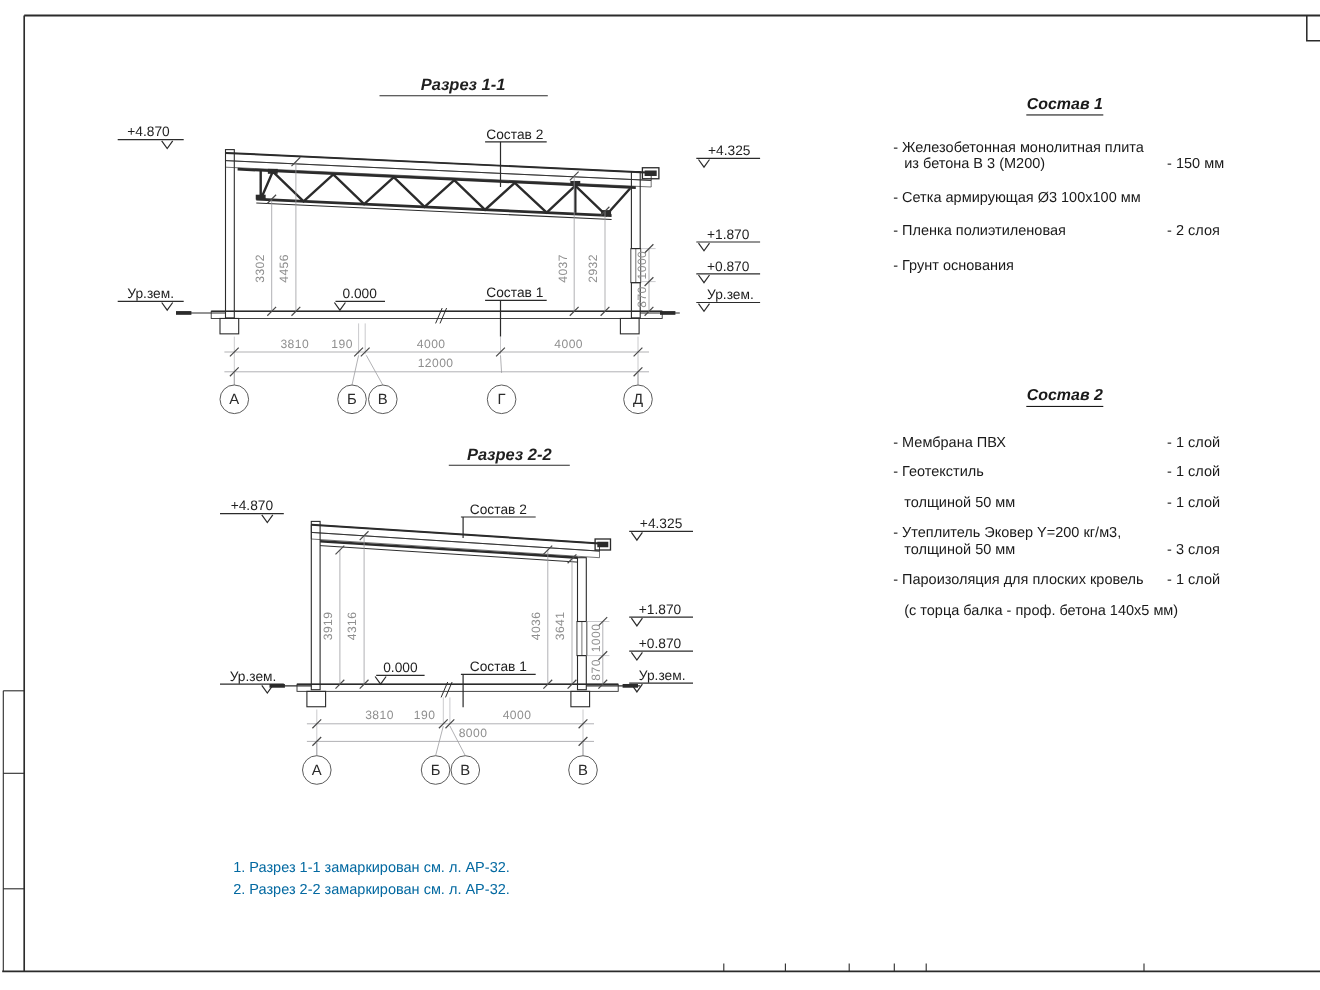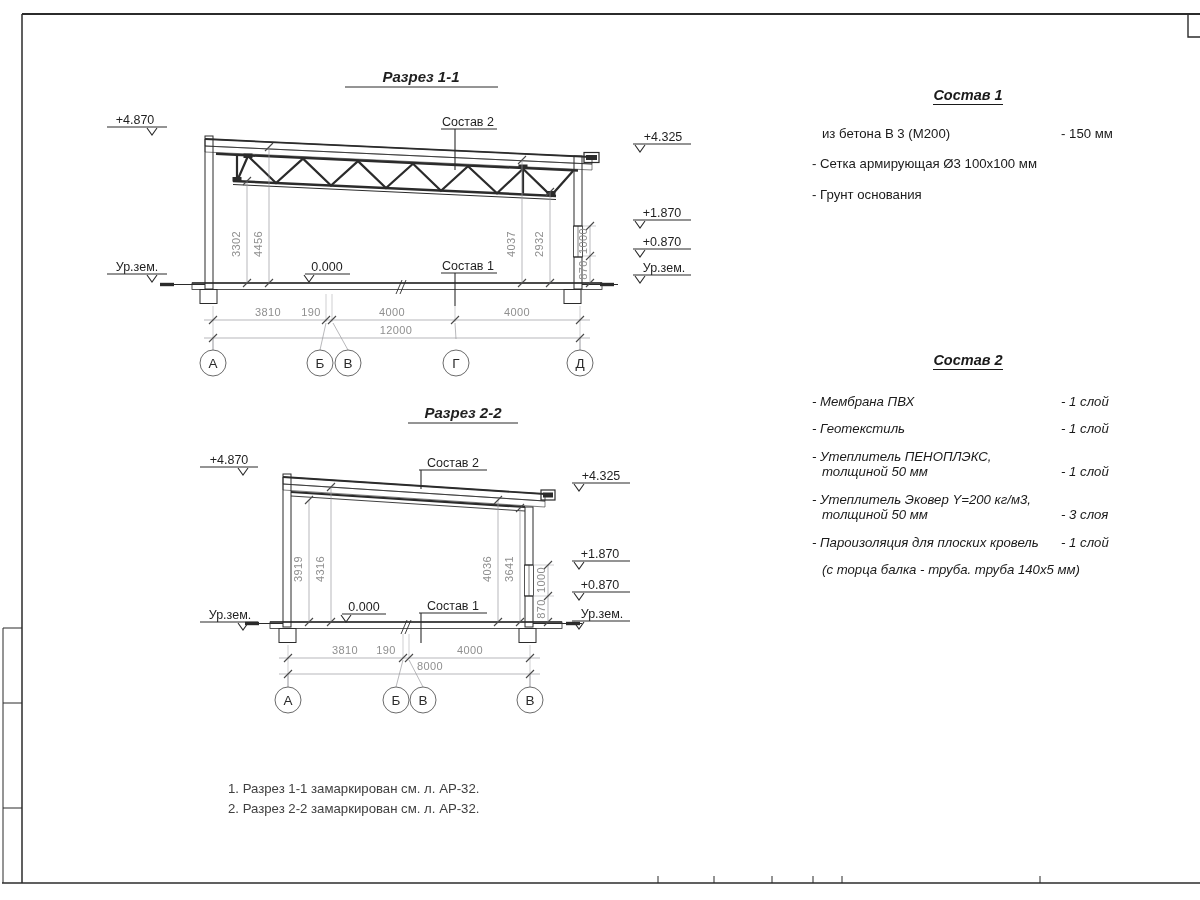"- Железобетонная монолитная плита" div.m-line { html: none -> <div><span>- Железобетонная монолитная плита</span></div> }
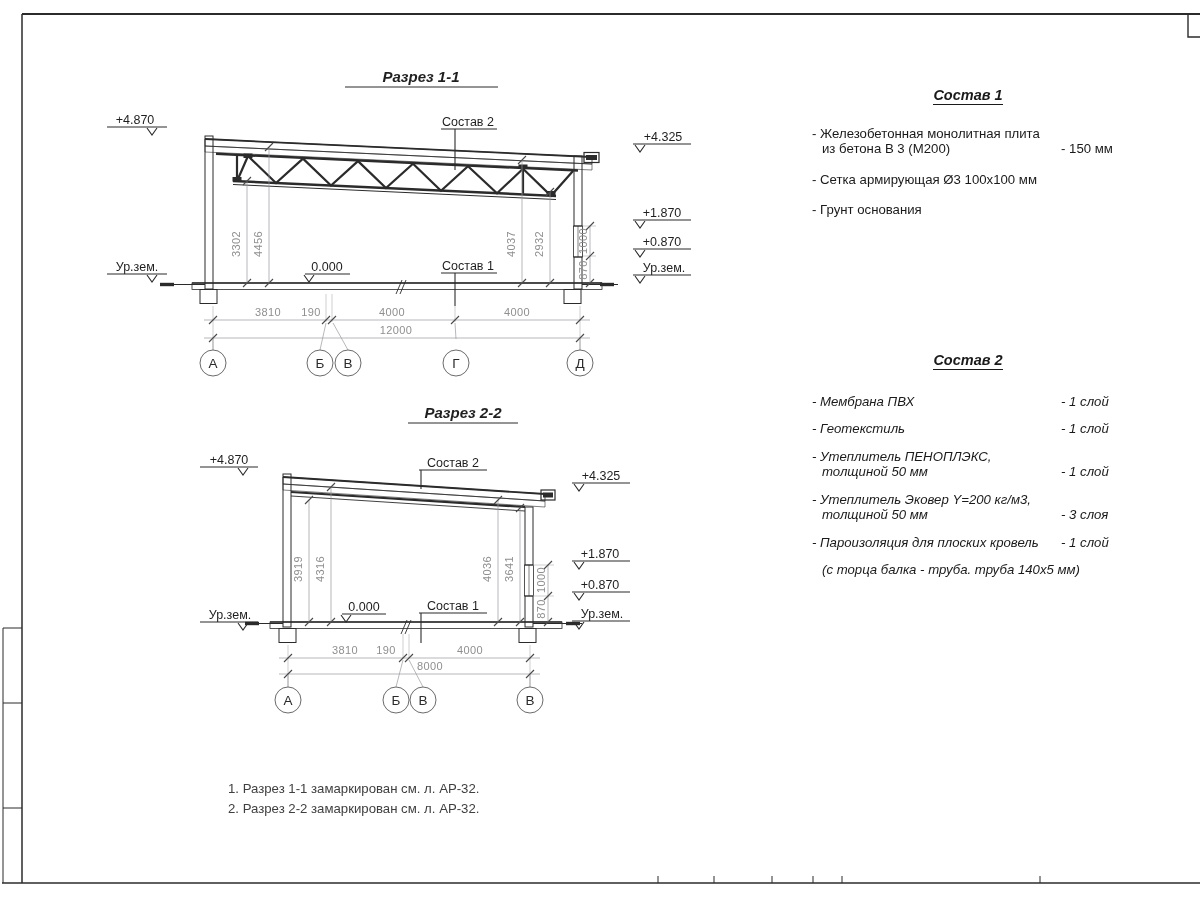"- Пленка полиэтиленовая" div.m-item { html: none -> <div> <div><span>- Пленка полиэтиленовая</span><span>- 2 слоя</span></div> </div> }
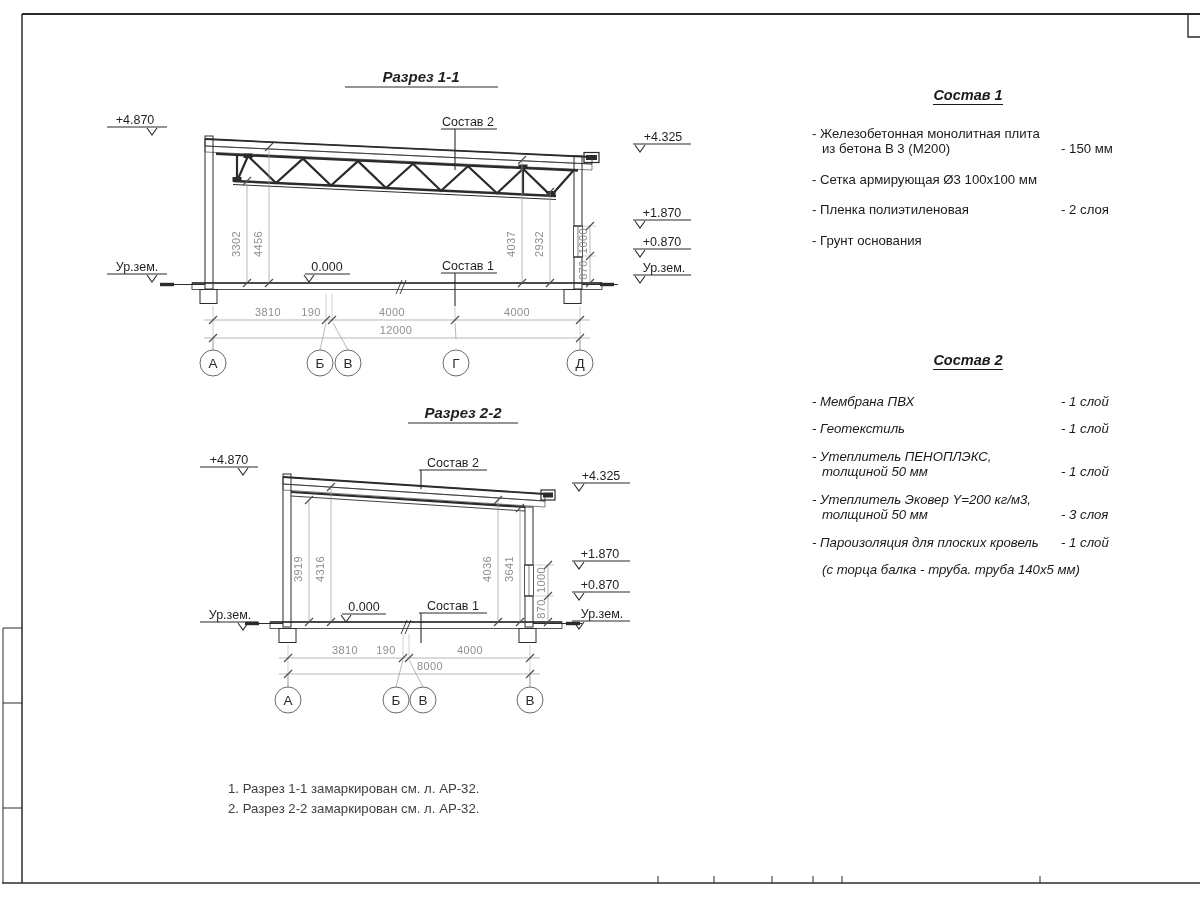"- Мембрана ПВХ" #sostav2 .m-item { font-style: italic -> none }
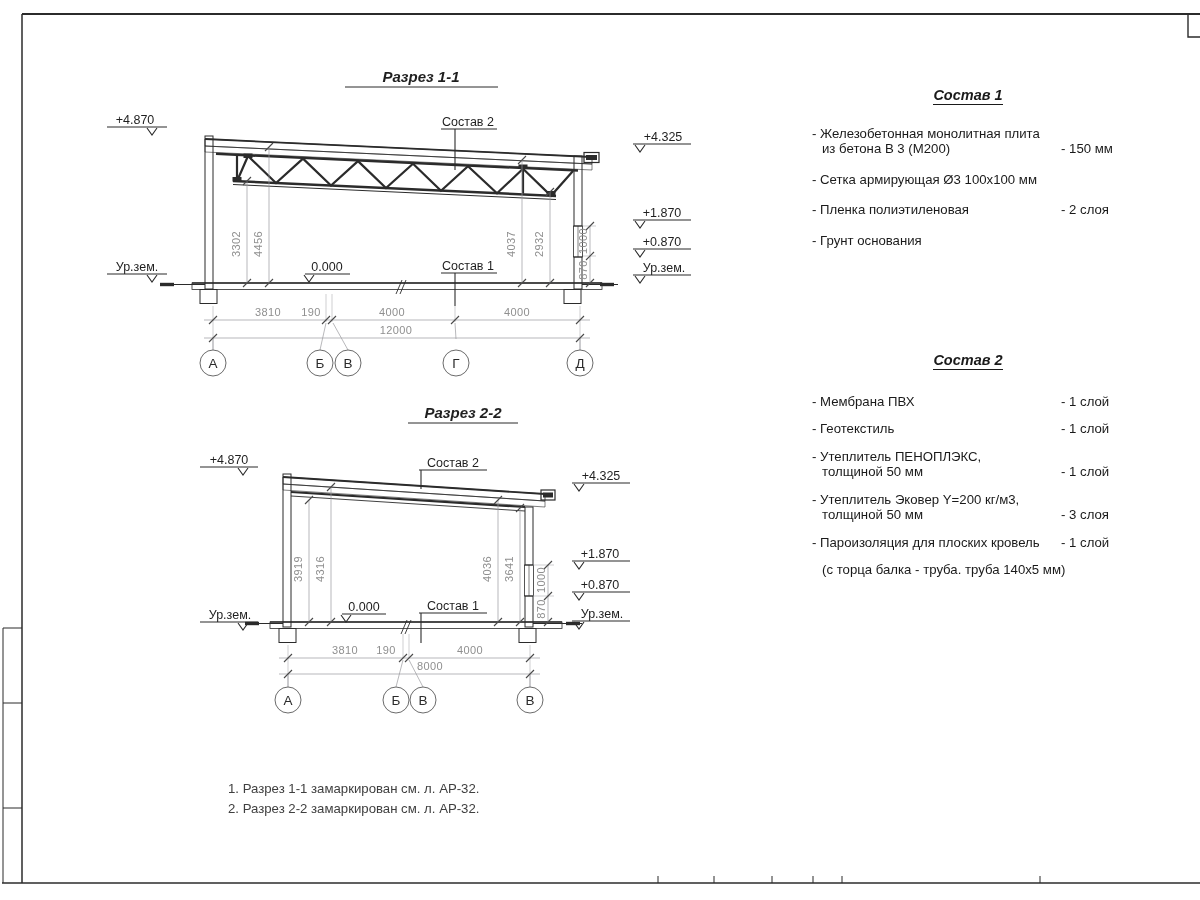"- Утеплитель ПЕНОПЛЭКС," div.m-line { html: <div><span>- Утеплитель ПЕНОПЛЭКС,</span></div> -> none }
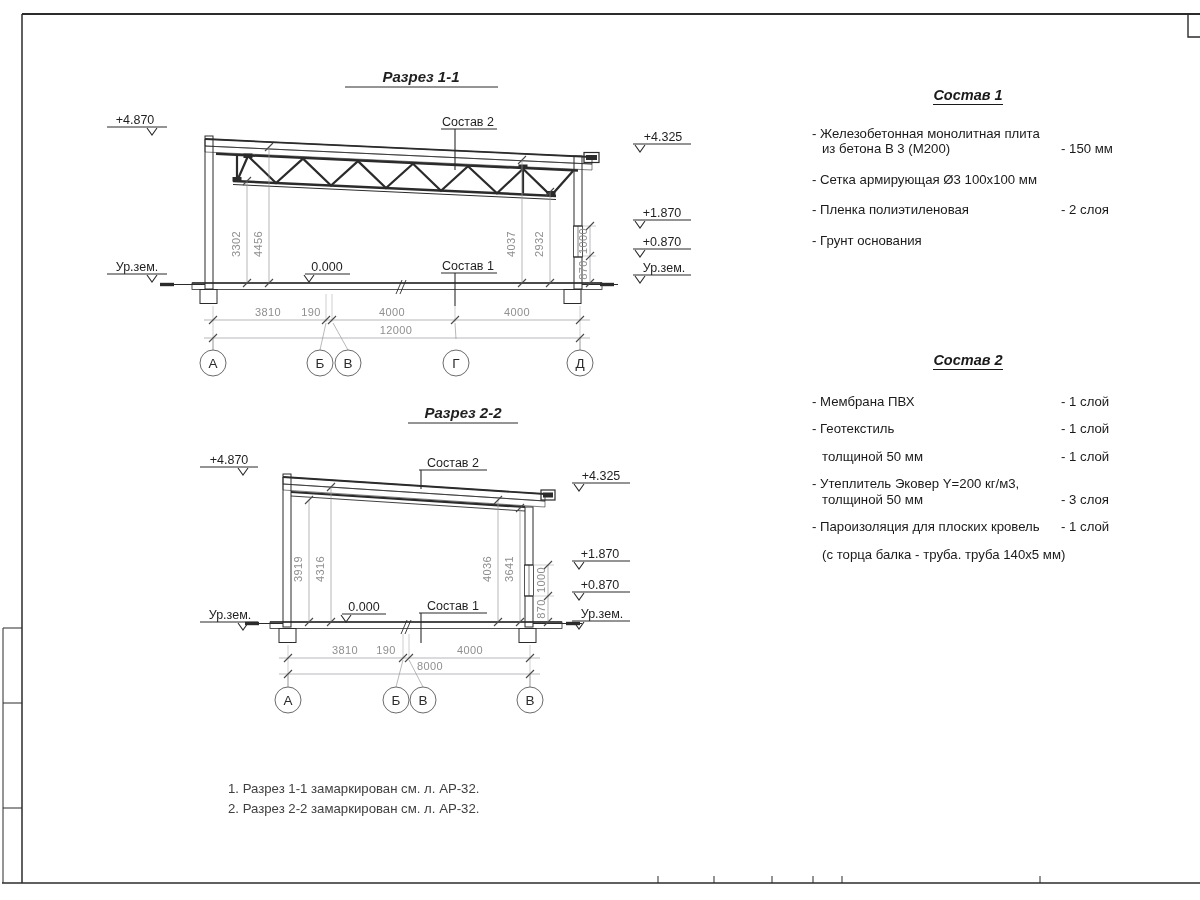"(с торца балка - труба." span { text: труба. труба -> проф. бетона }
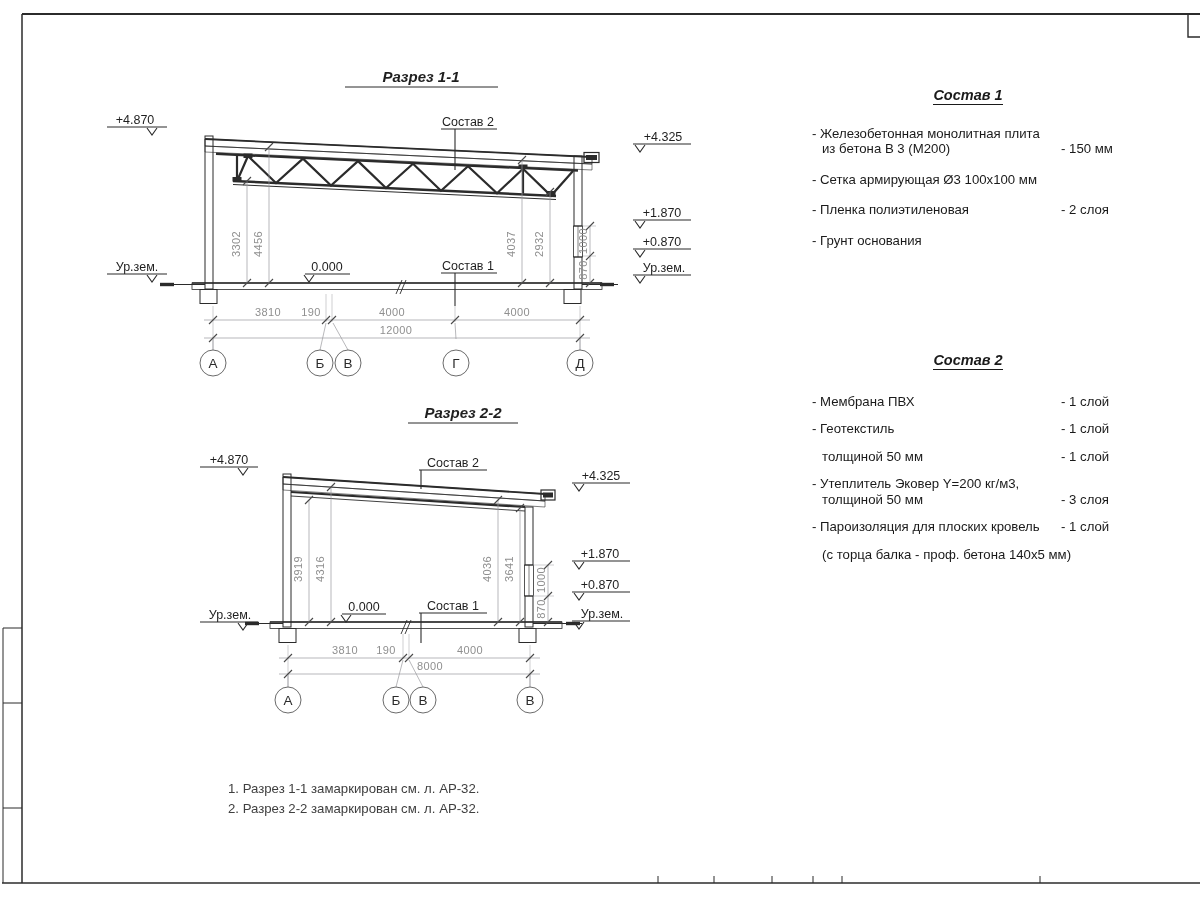"1. Разрез 1-1 замаркирован см." .notes { color: #404040 -> #0369a1; left: 228px -> 212px }
